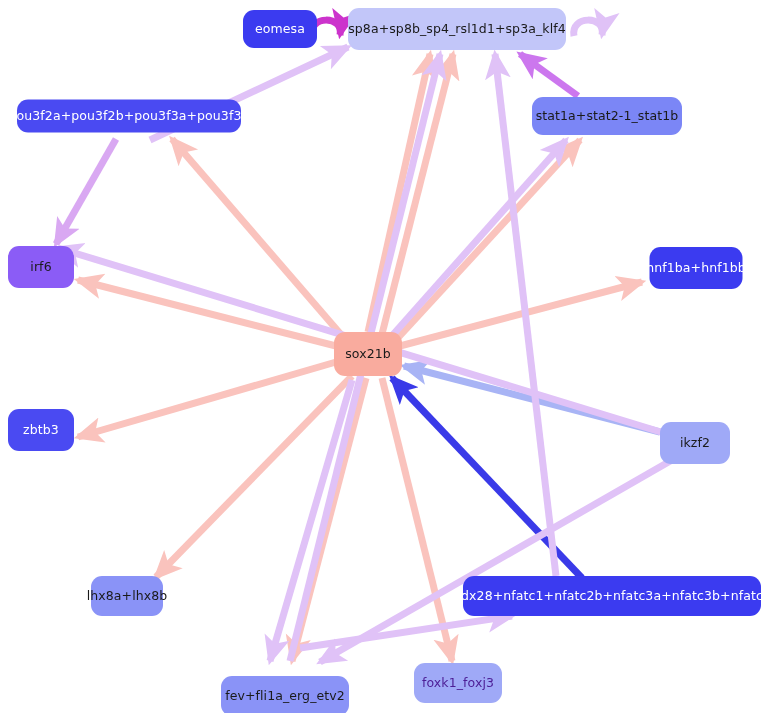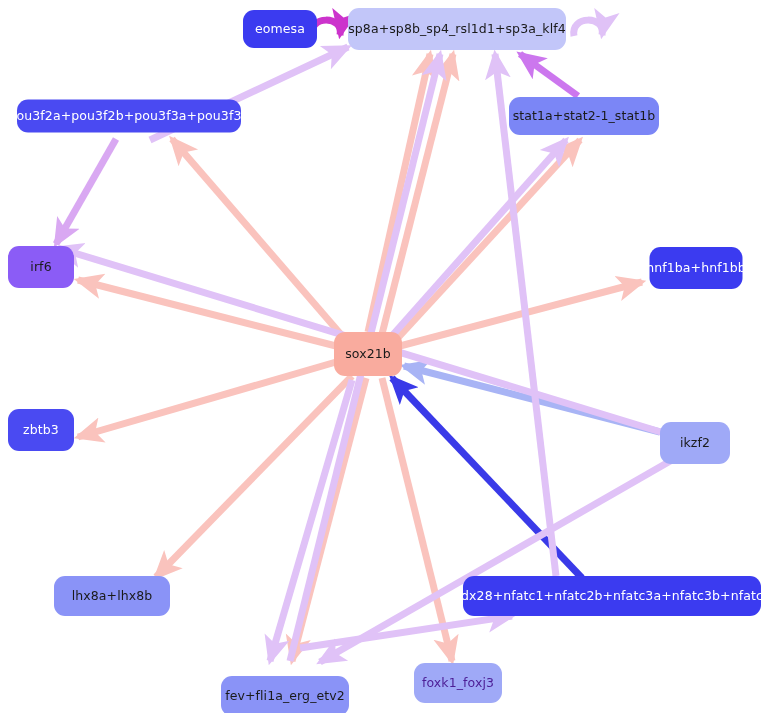"stat1a+stat2-1_stat1b" div.node { left: 584px -> 607px }
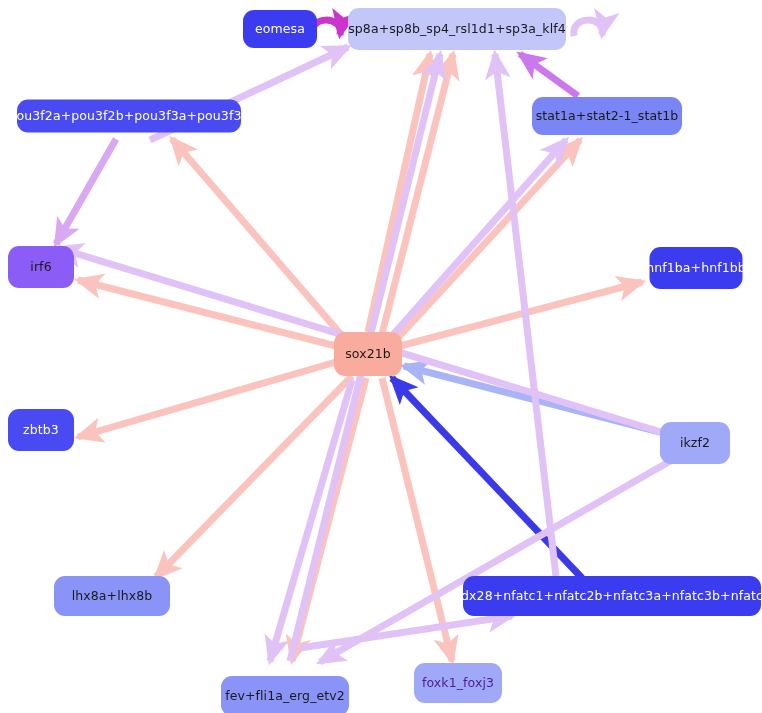"lhx8a+lhx8b" div.node { left: 112px -> 127px; width: 116px -> 72px }
